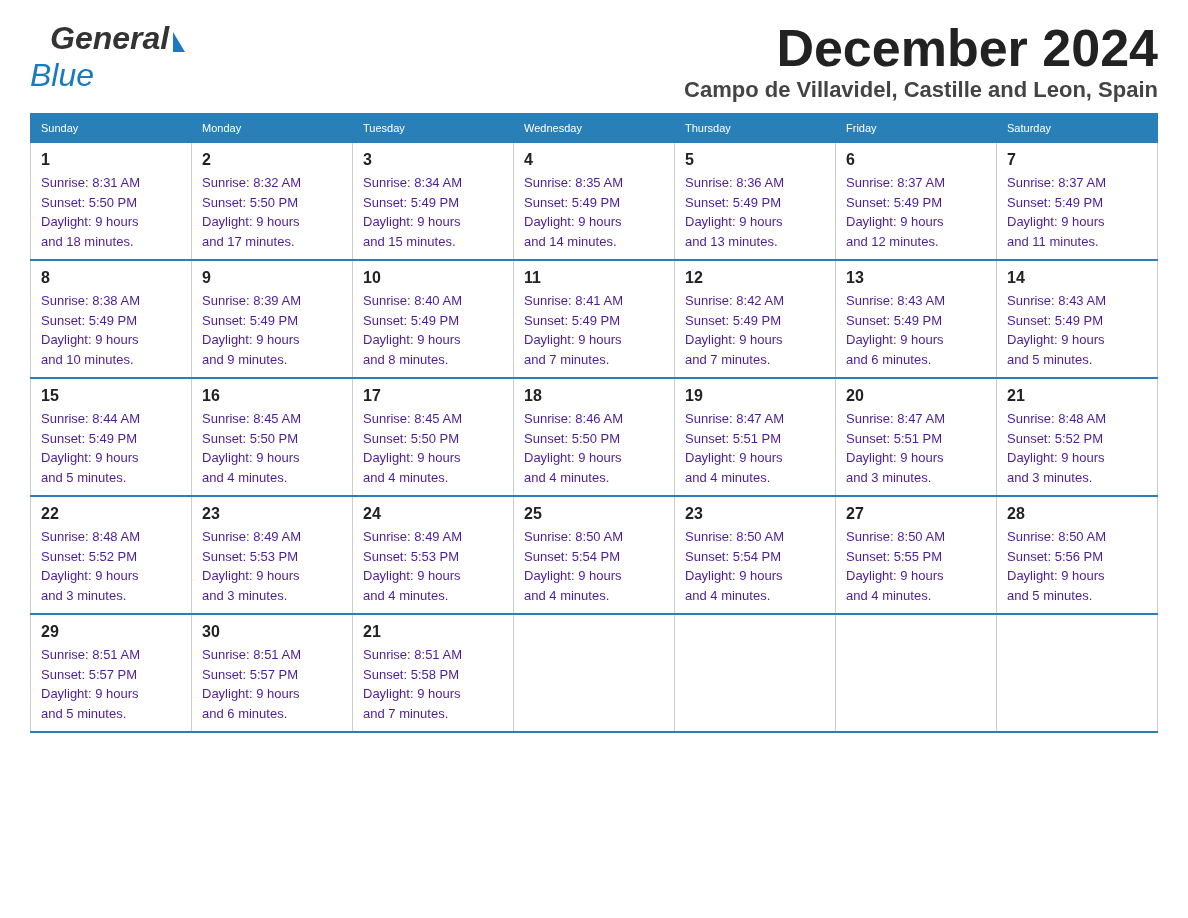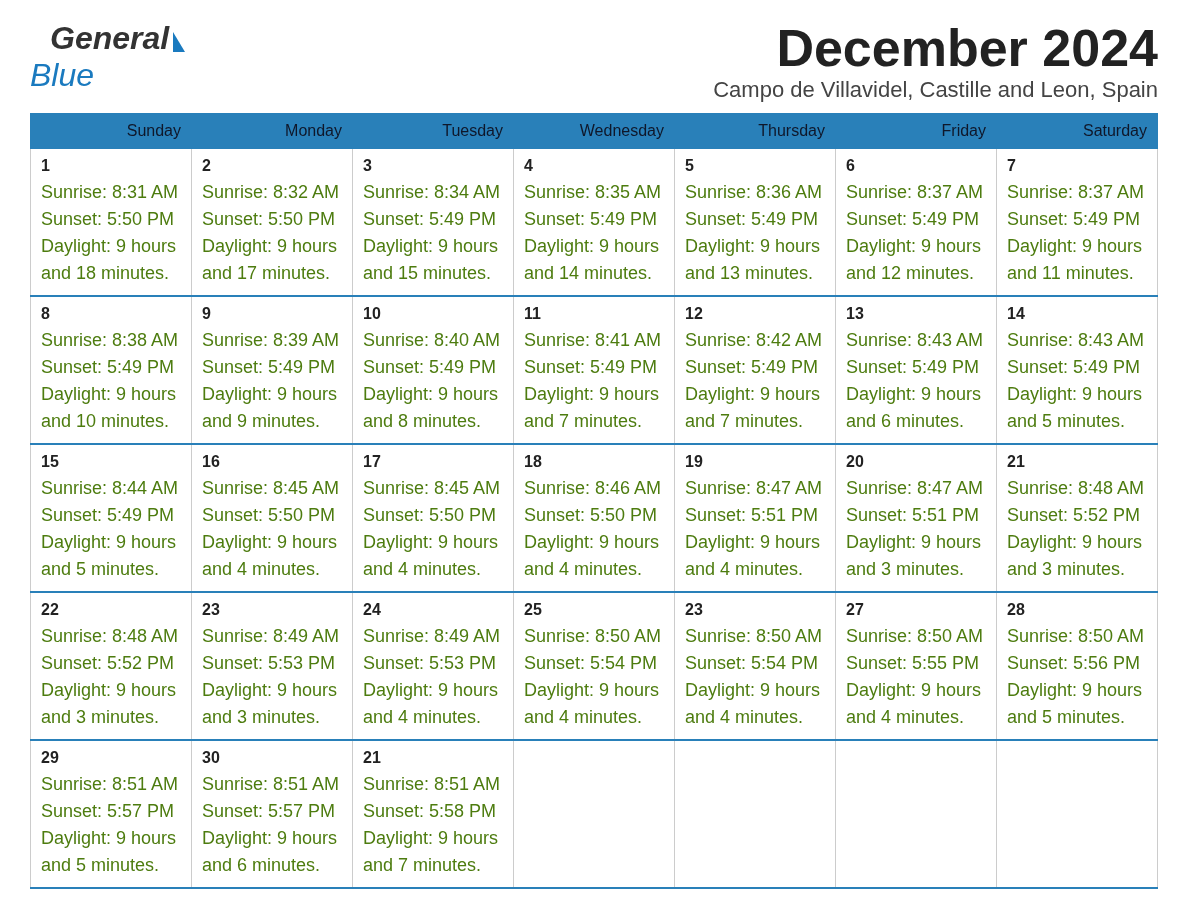"Campo de Villavidel, Castille and" .location-title { font-weight: normal -> bold }
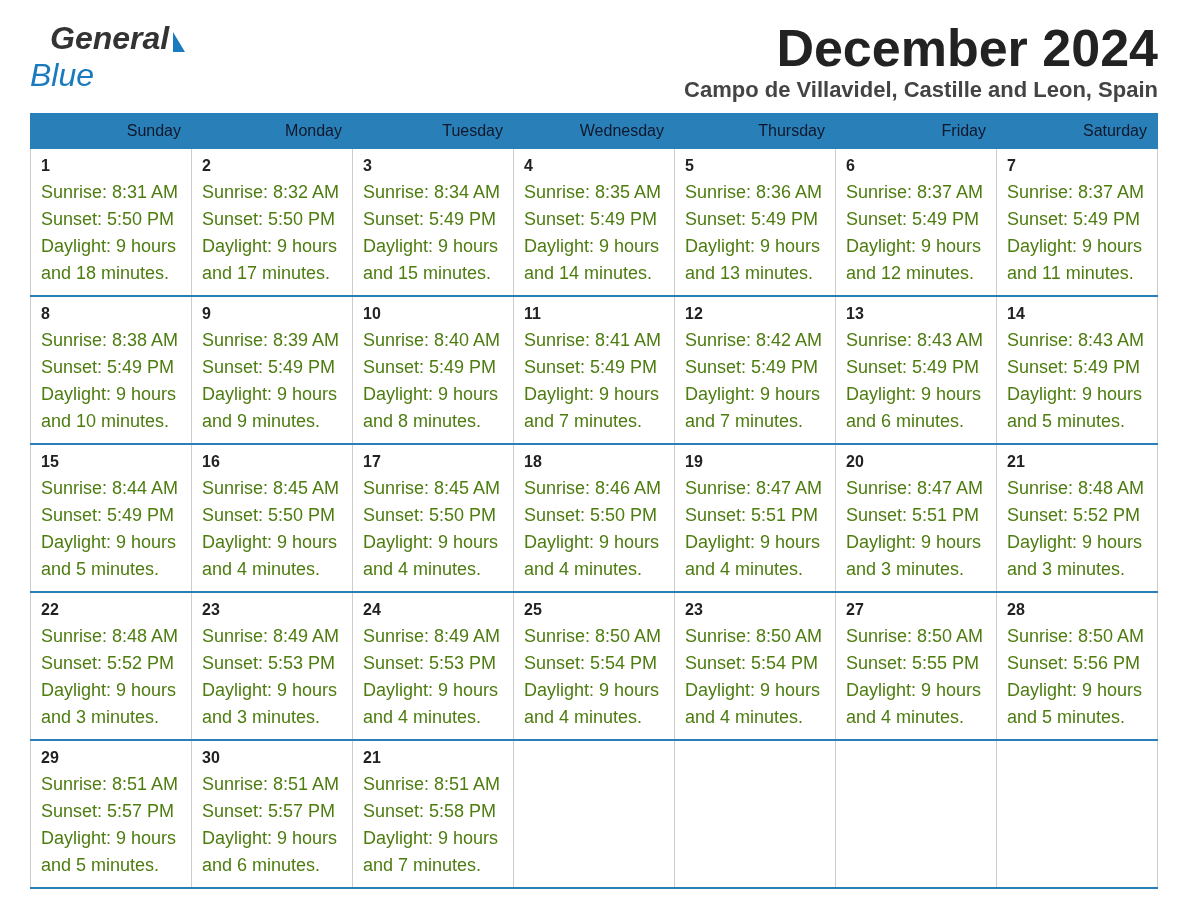"Sunday" .calendar thead th { color: #0f172a -> #ffffff; font-size: 16px -> 11px; text-align: right -> left }
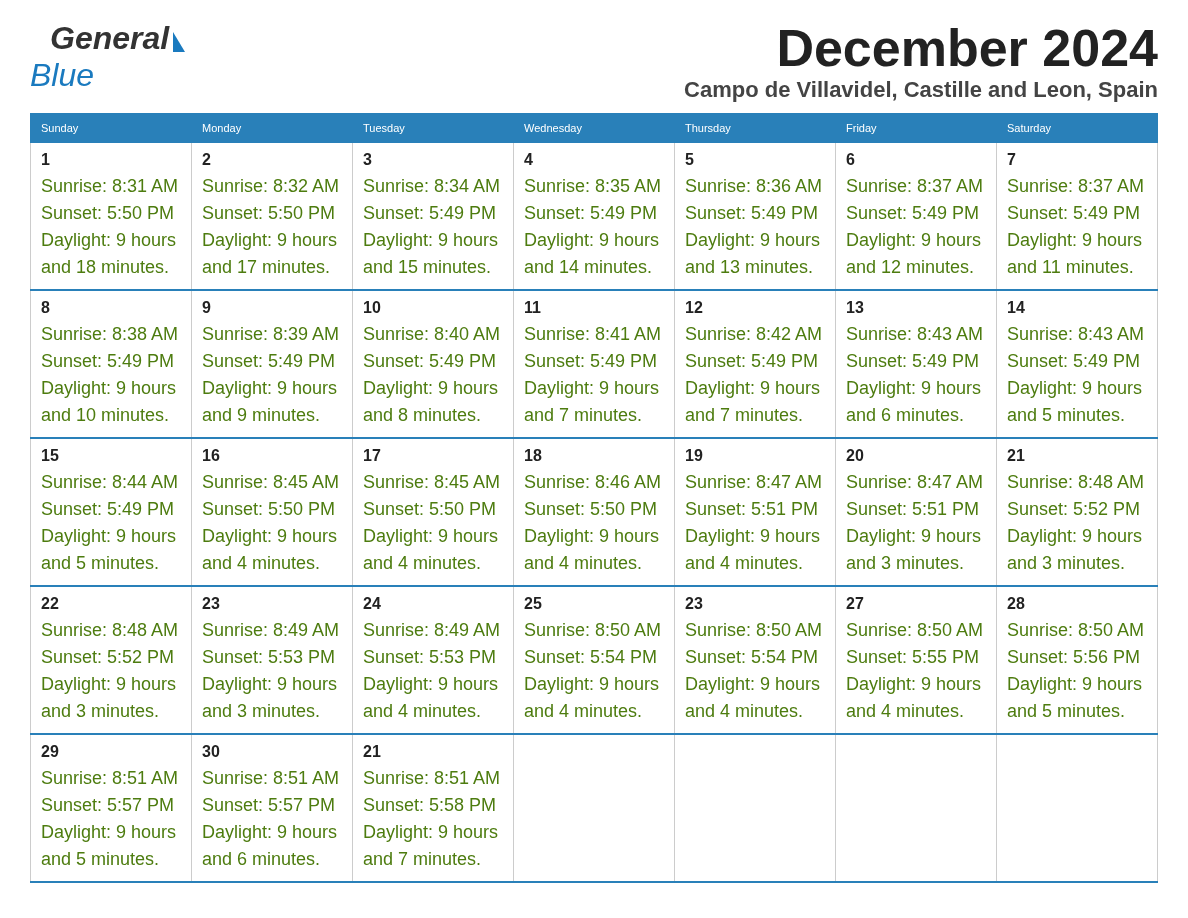"Sunrise: 8:31 AM" .day-info { color: #4d7c0f -> #4c1d95; font-size: 18px -> 13px }
